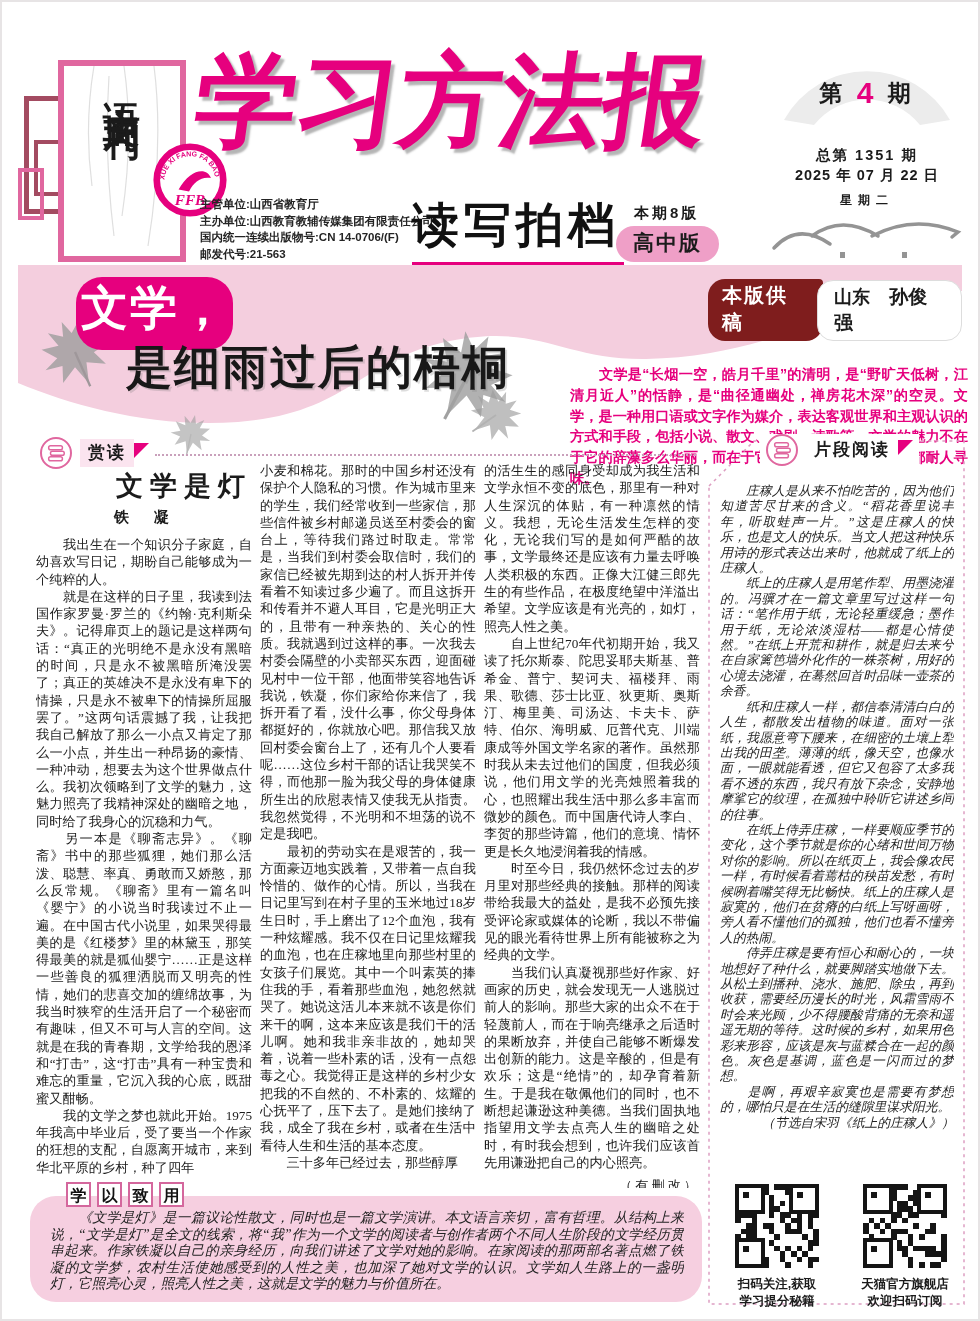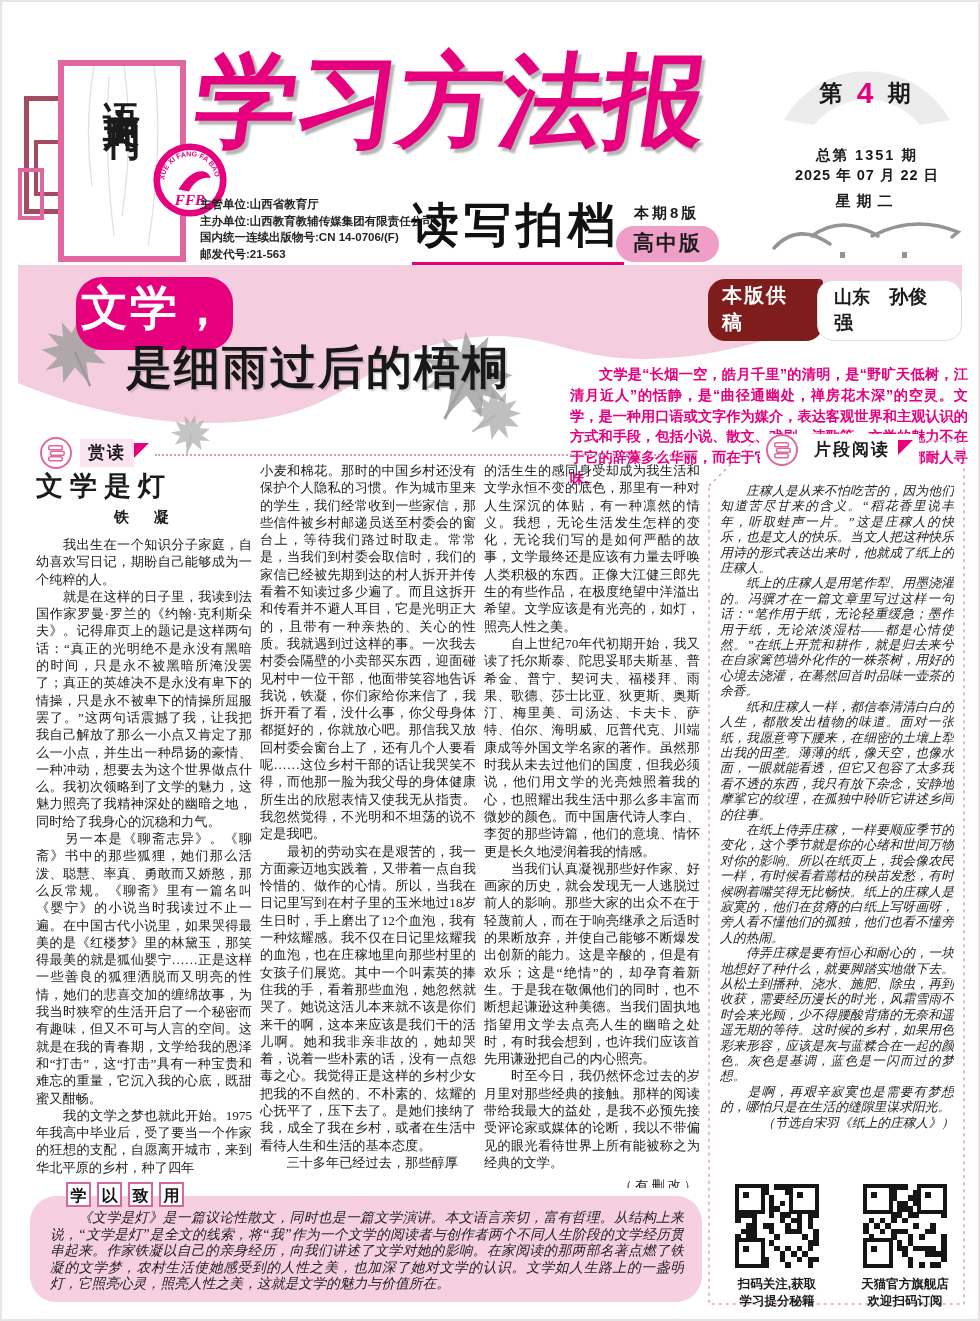"星期二" .weekday { font-size: 15px -> 12px }
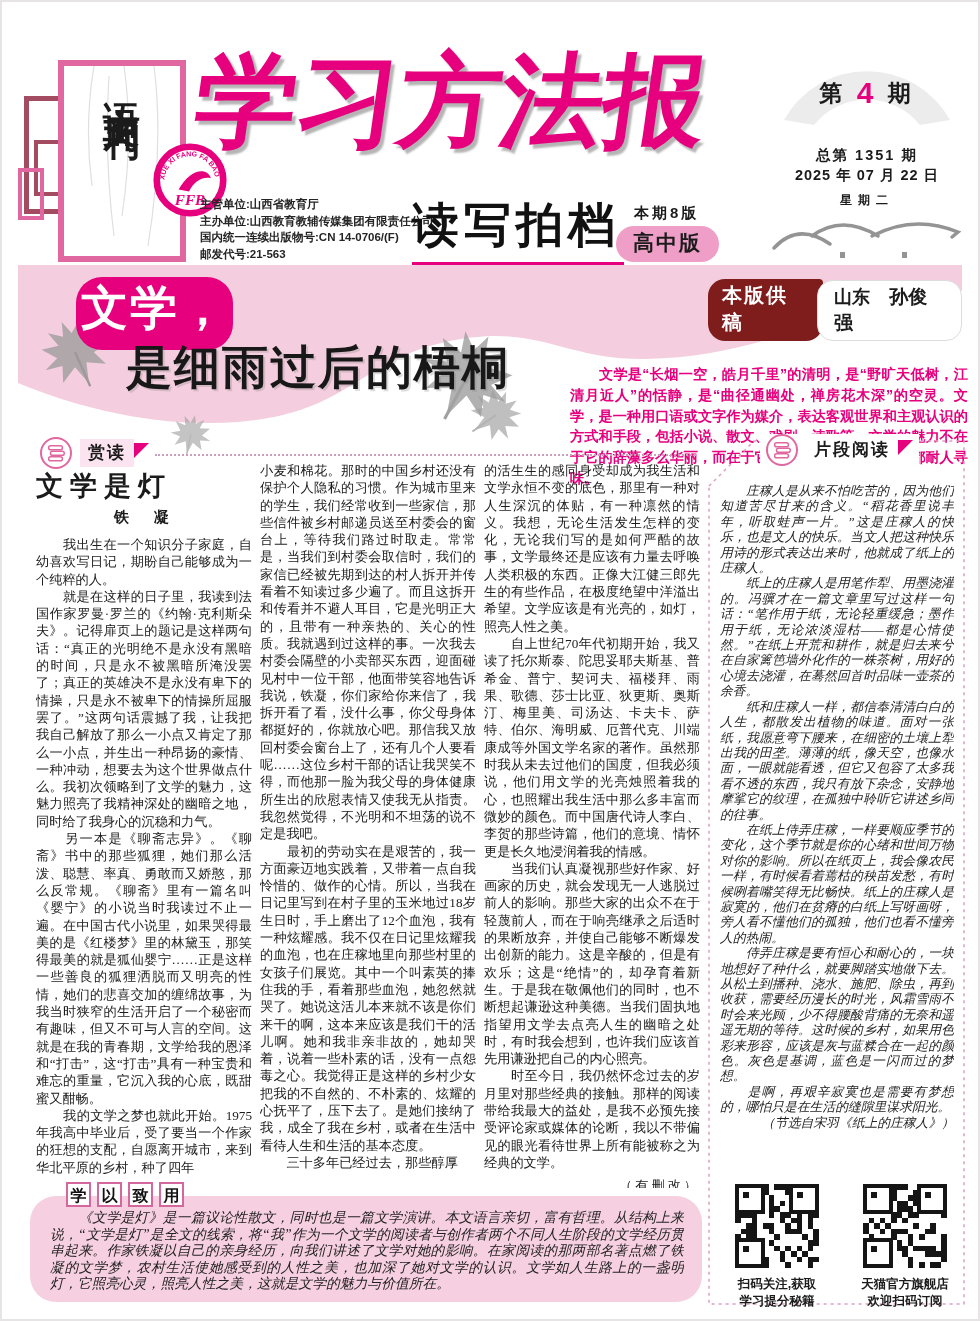"文学是灯" .article-title { text-align: left -> right }
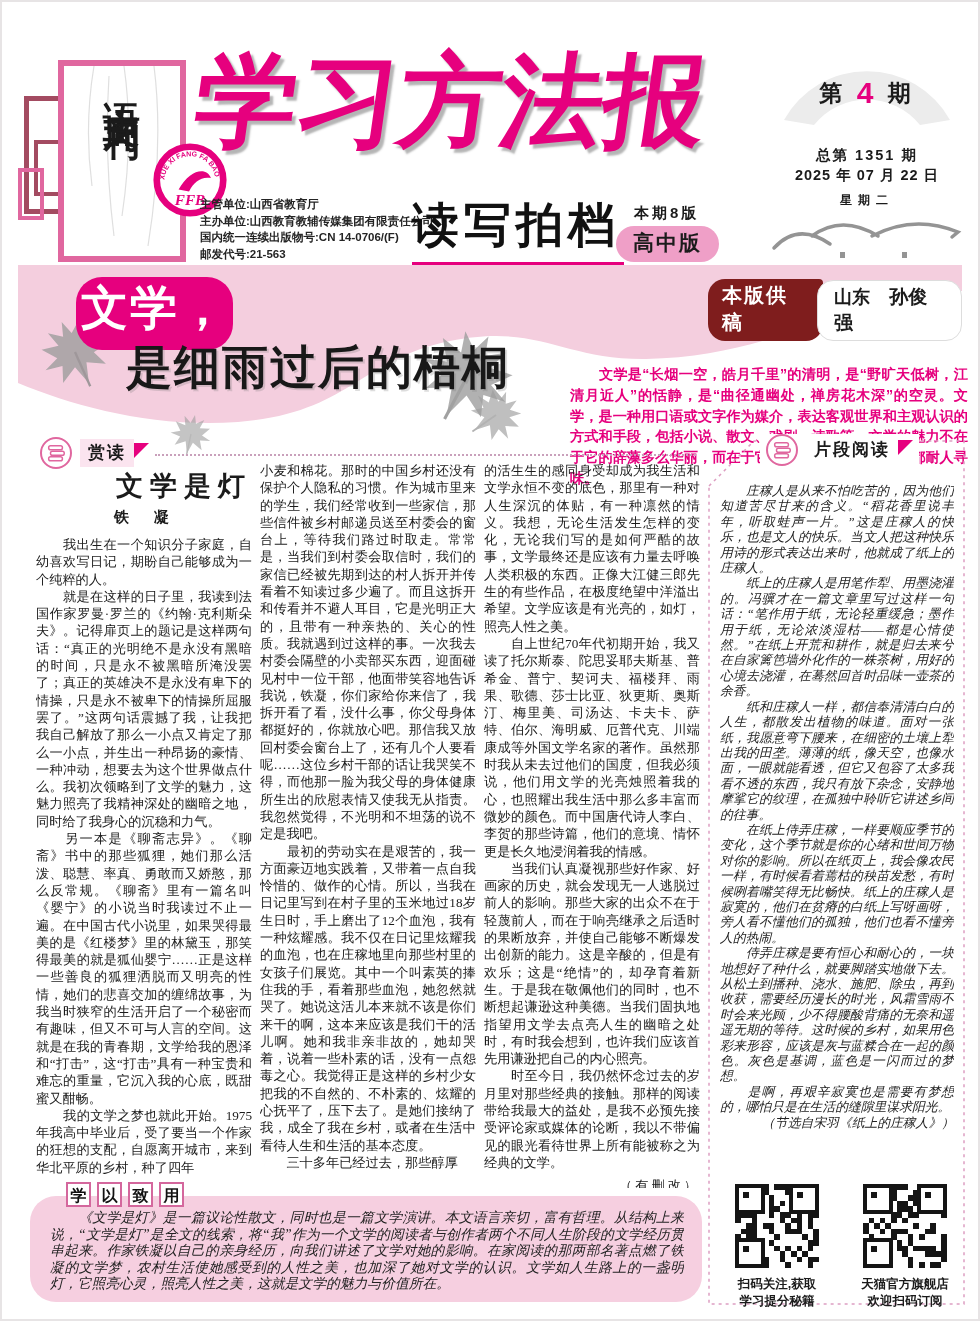"当我们认真凝视那些好作家、好画家的历史，就会发现无一人逃脱过前人的影响。那些大家" p { order: before "时至今日，我仍然怀念过去的岁月里对那些经典的接触。那样的阅读带给我最大的益处，是" -> after "时至今日，我仍然怀念过去的岁月里对那些经典的接触。那样的阅读带给我最大的益处，是" }
